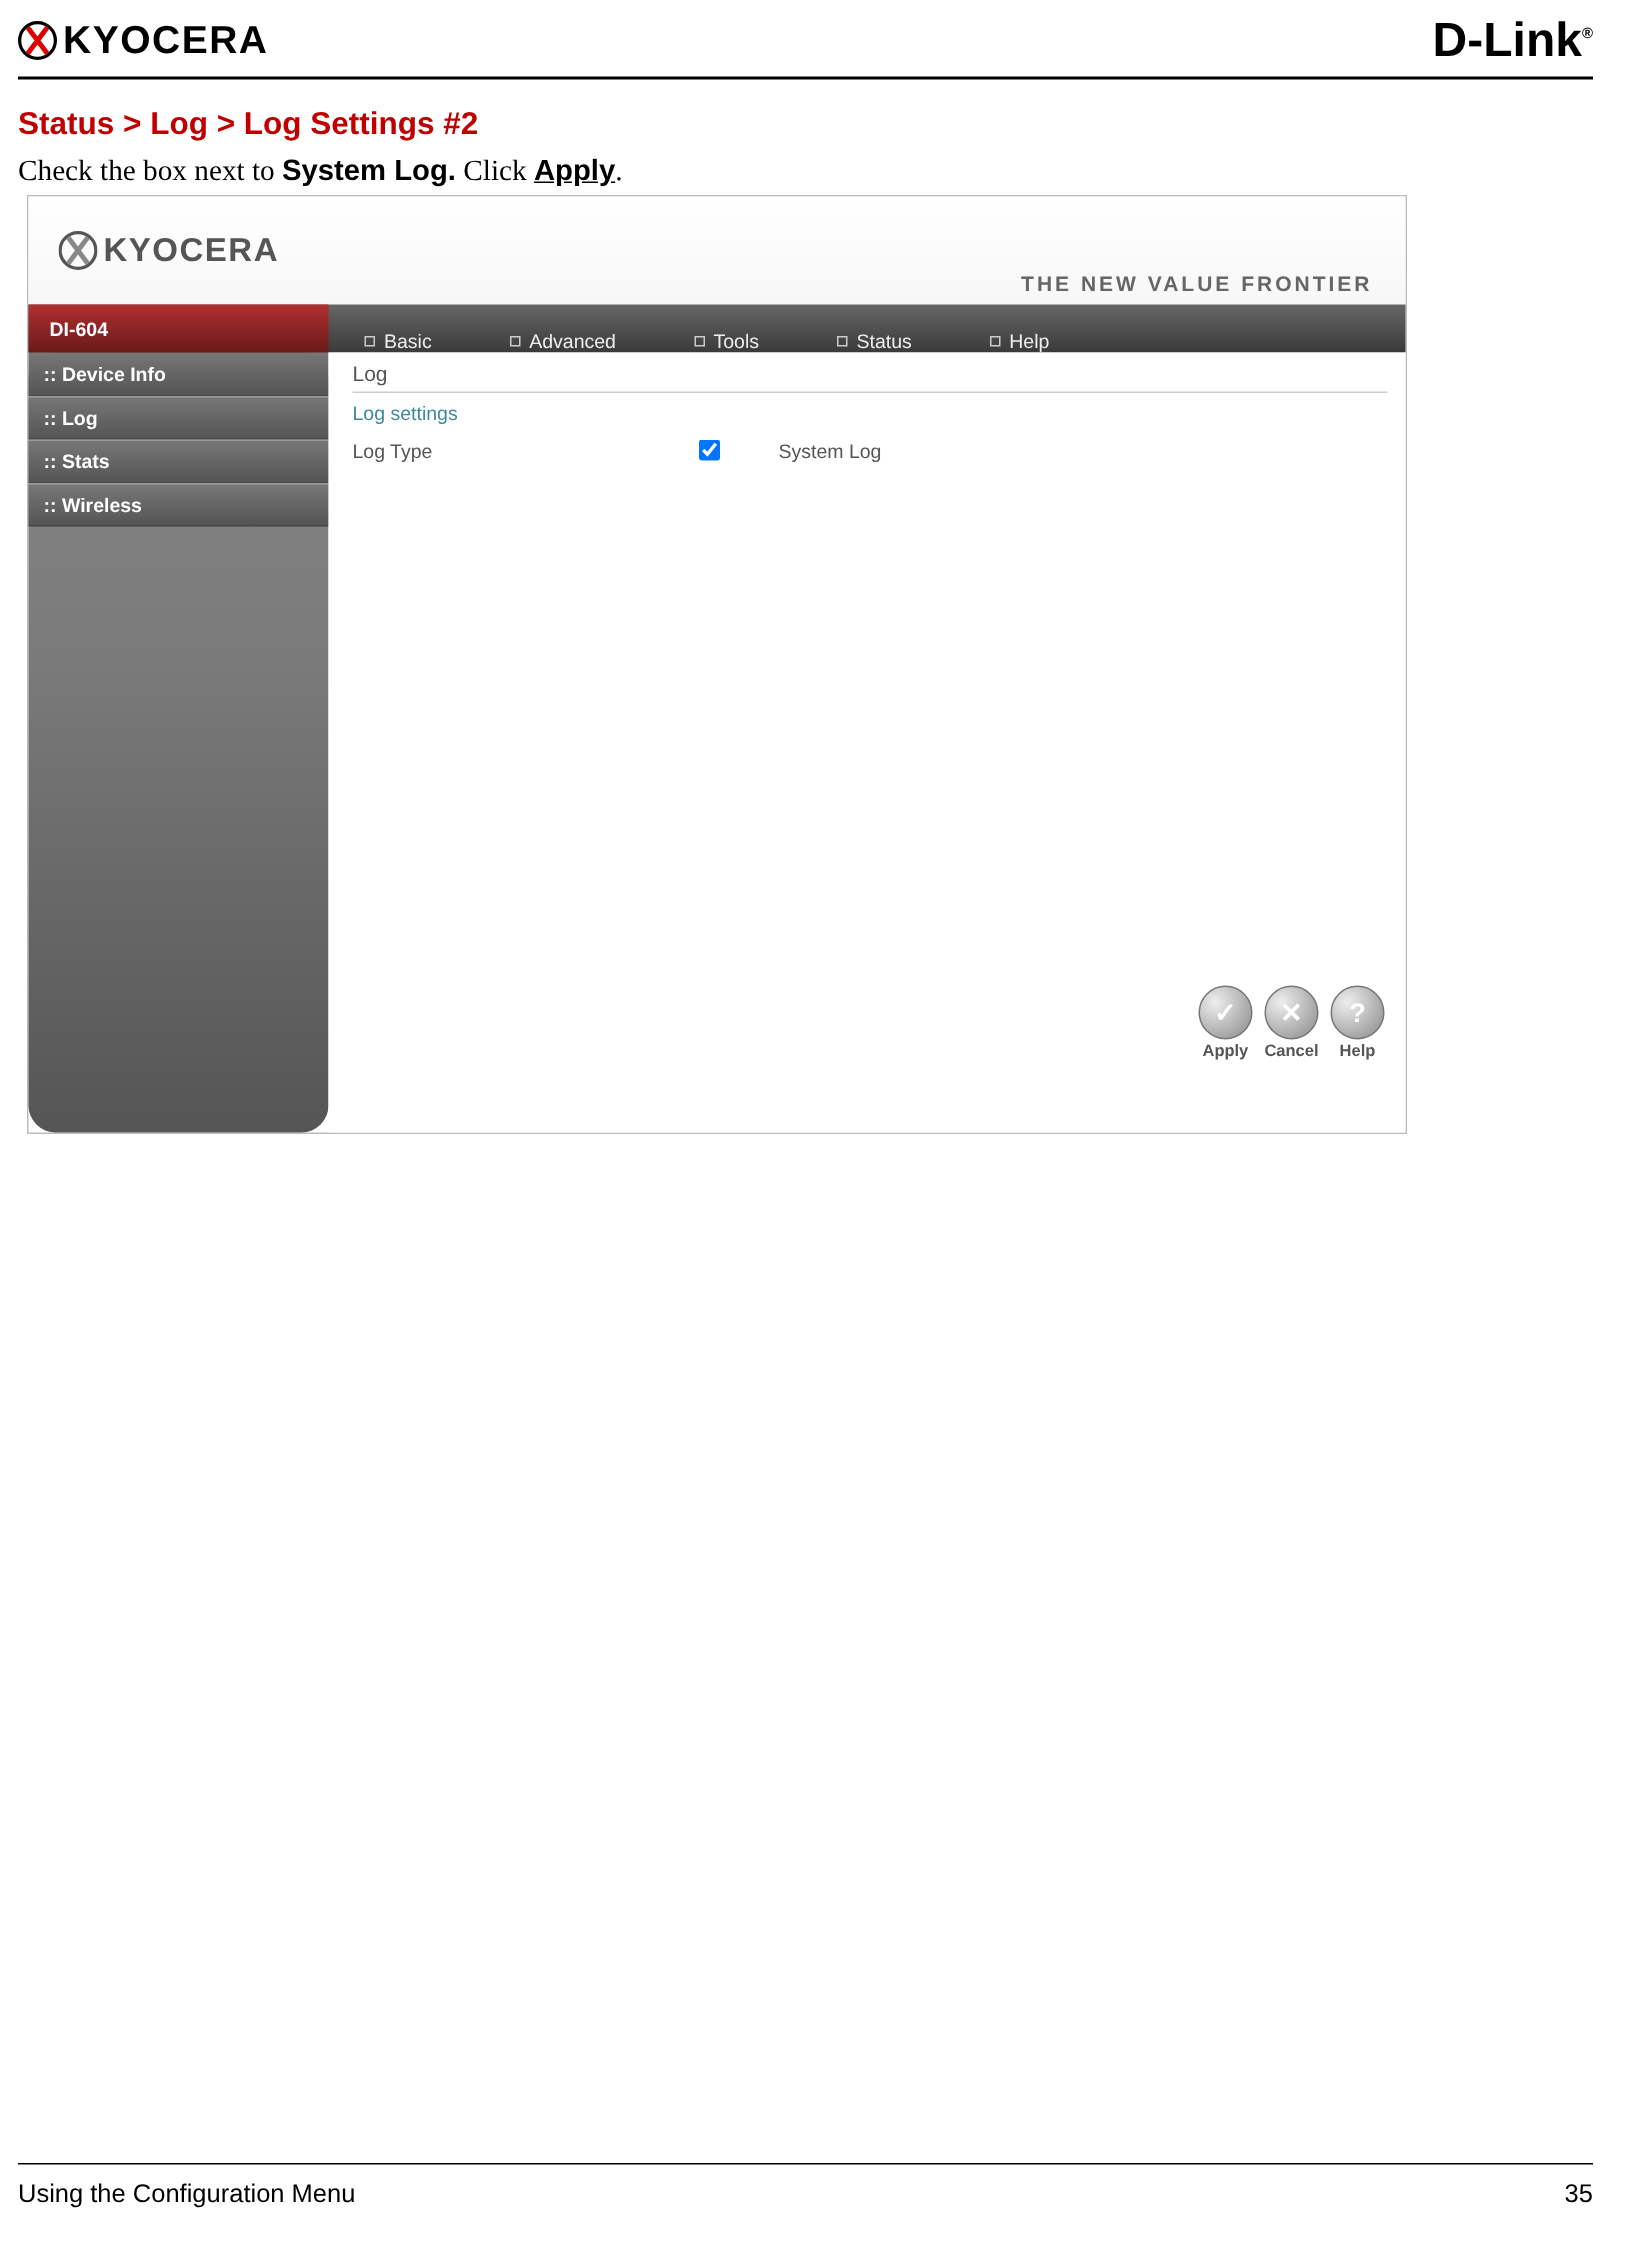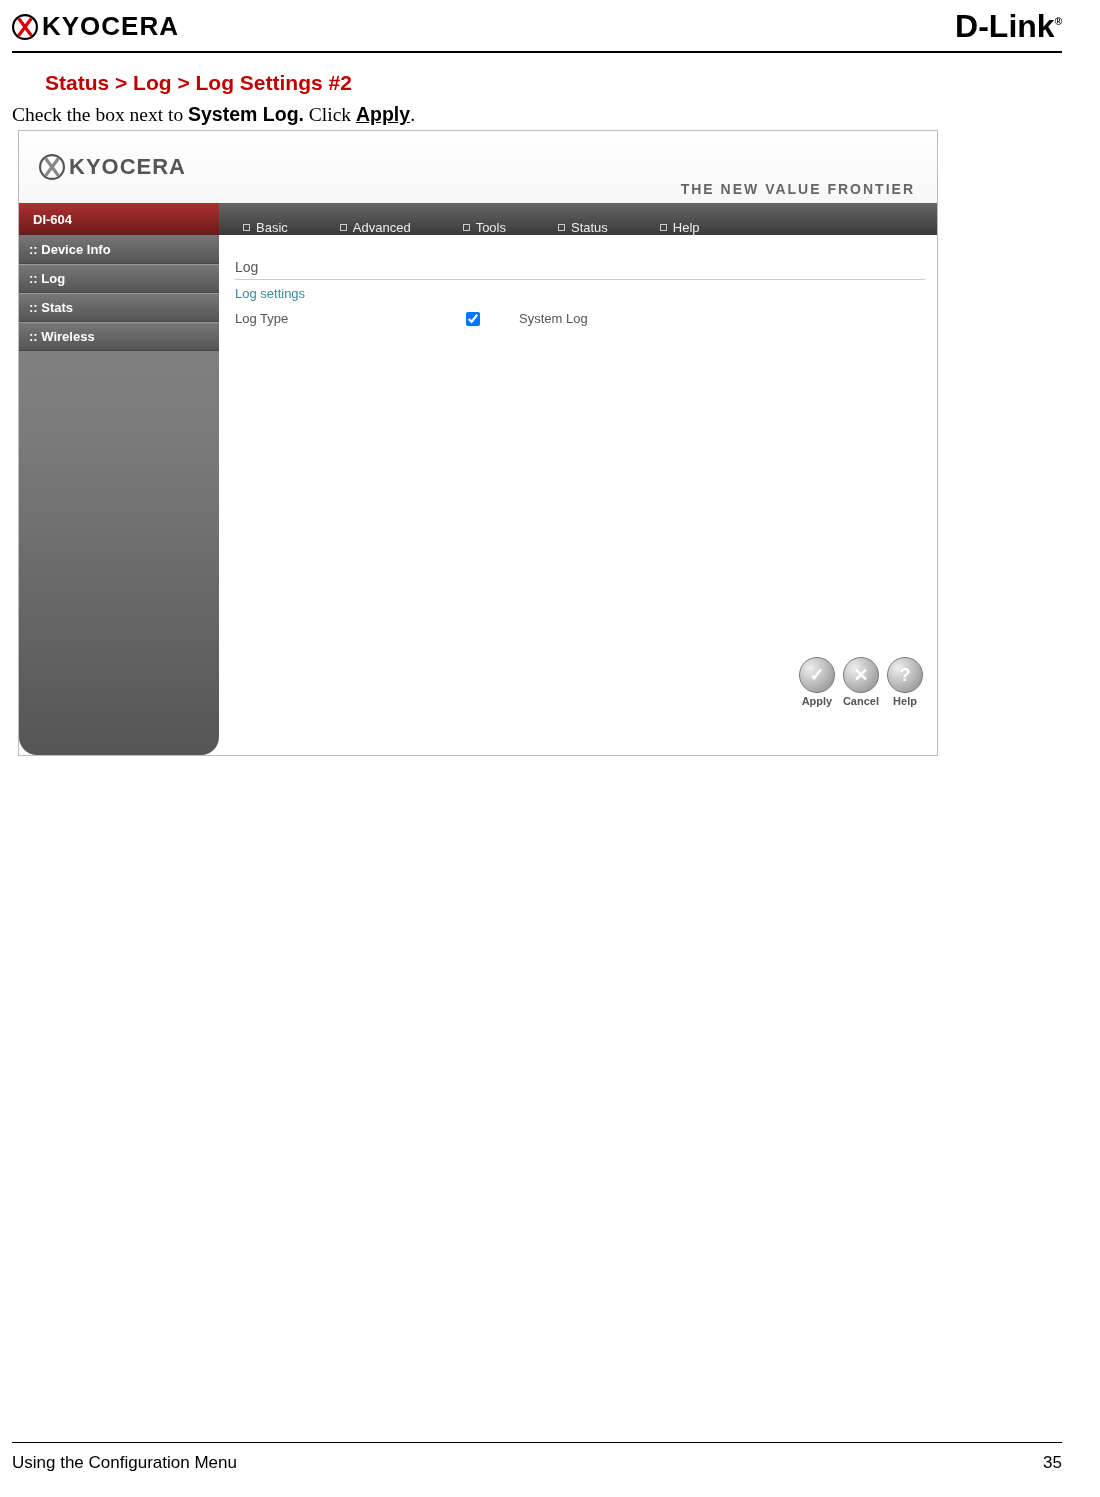"Status > Log > Log" .breadcrumb-title { margin-left: 33px -> none }
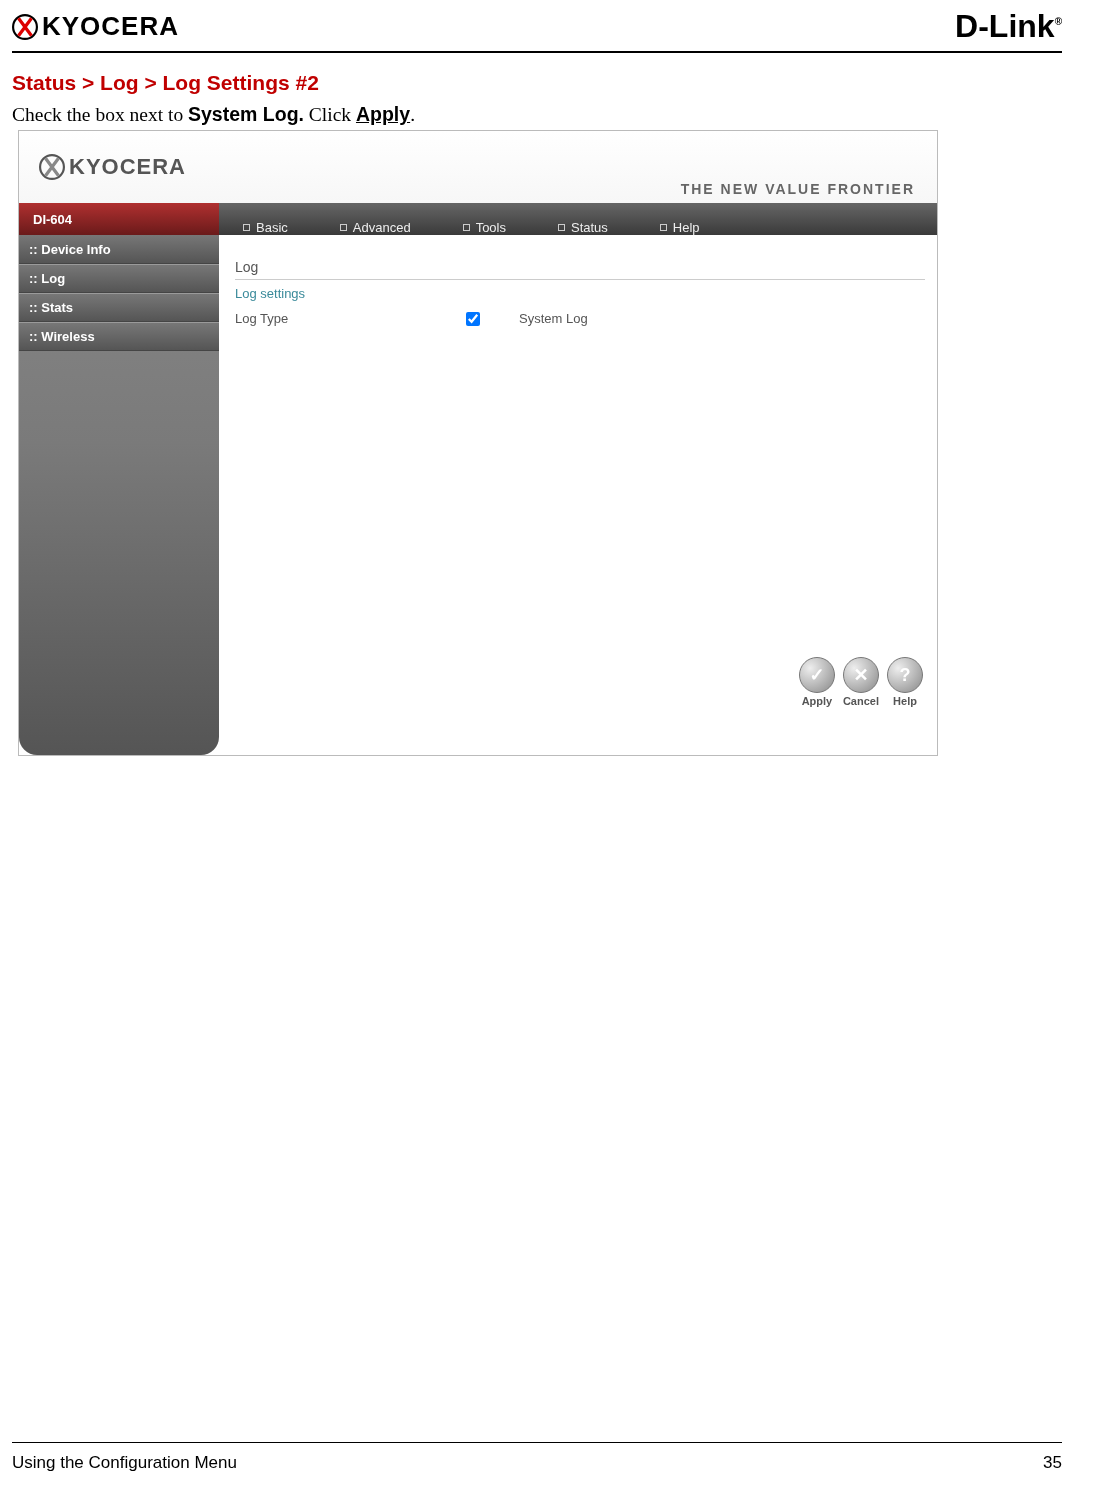"Log" .content-area { padding: 24px 12px 10px 16px -> 6px 12px 10px 16px }
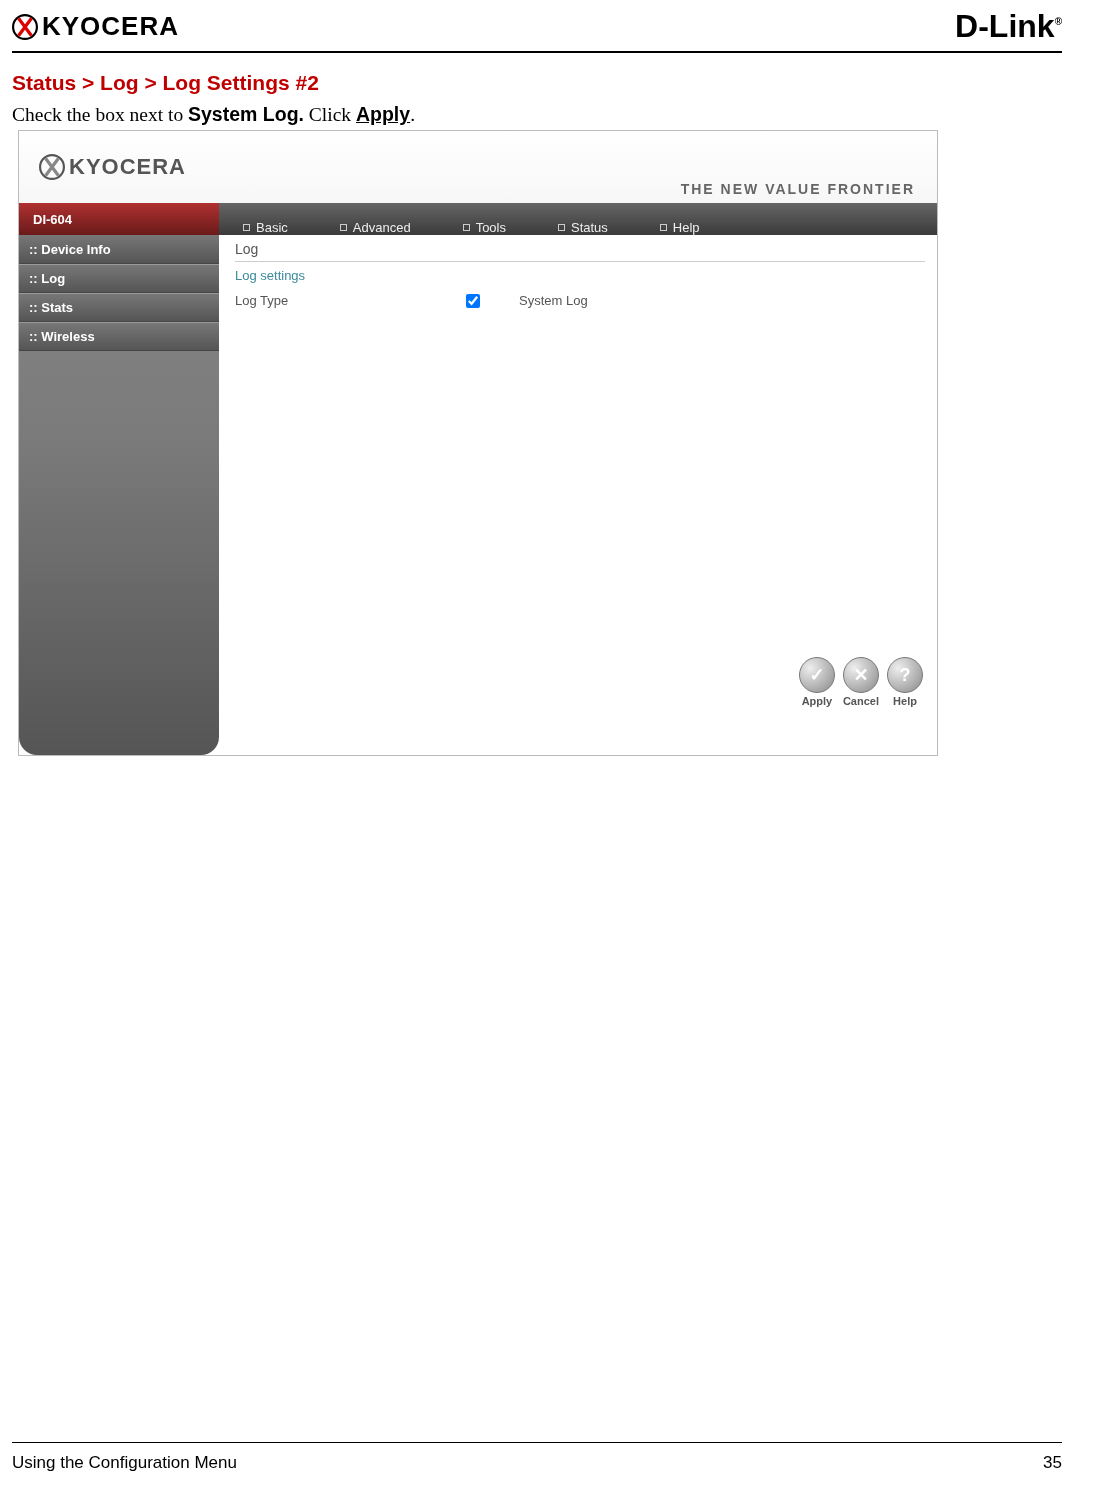"Log Type" .setting-row { align-items: flex-end -> flex-start }
